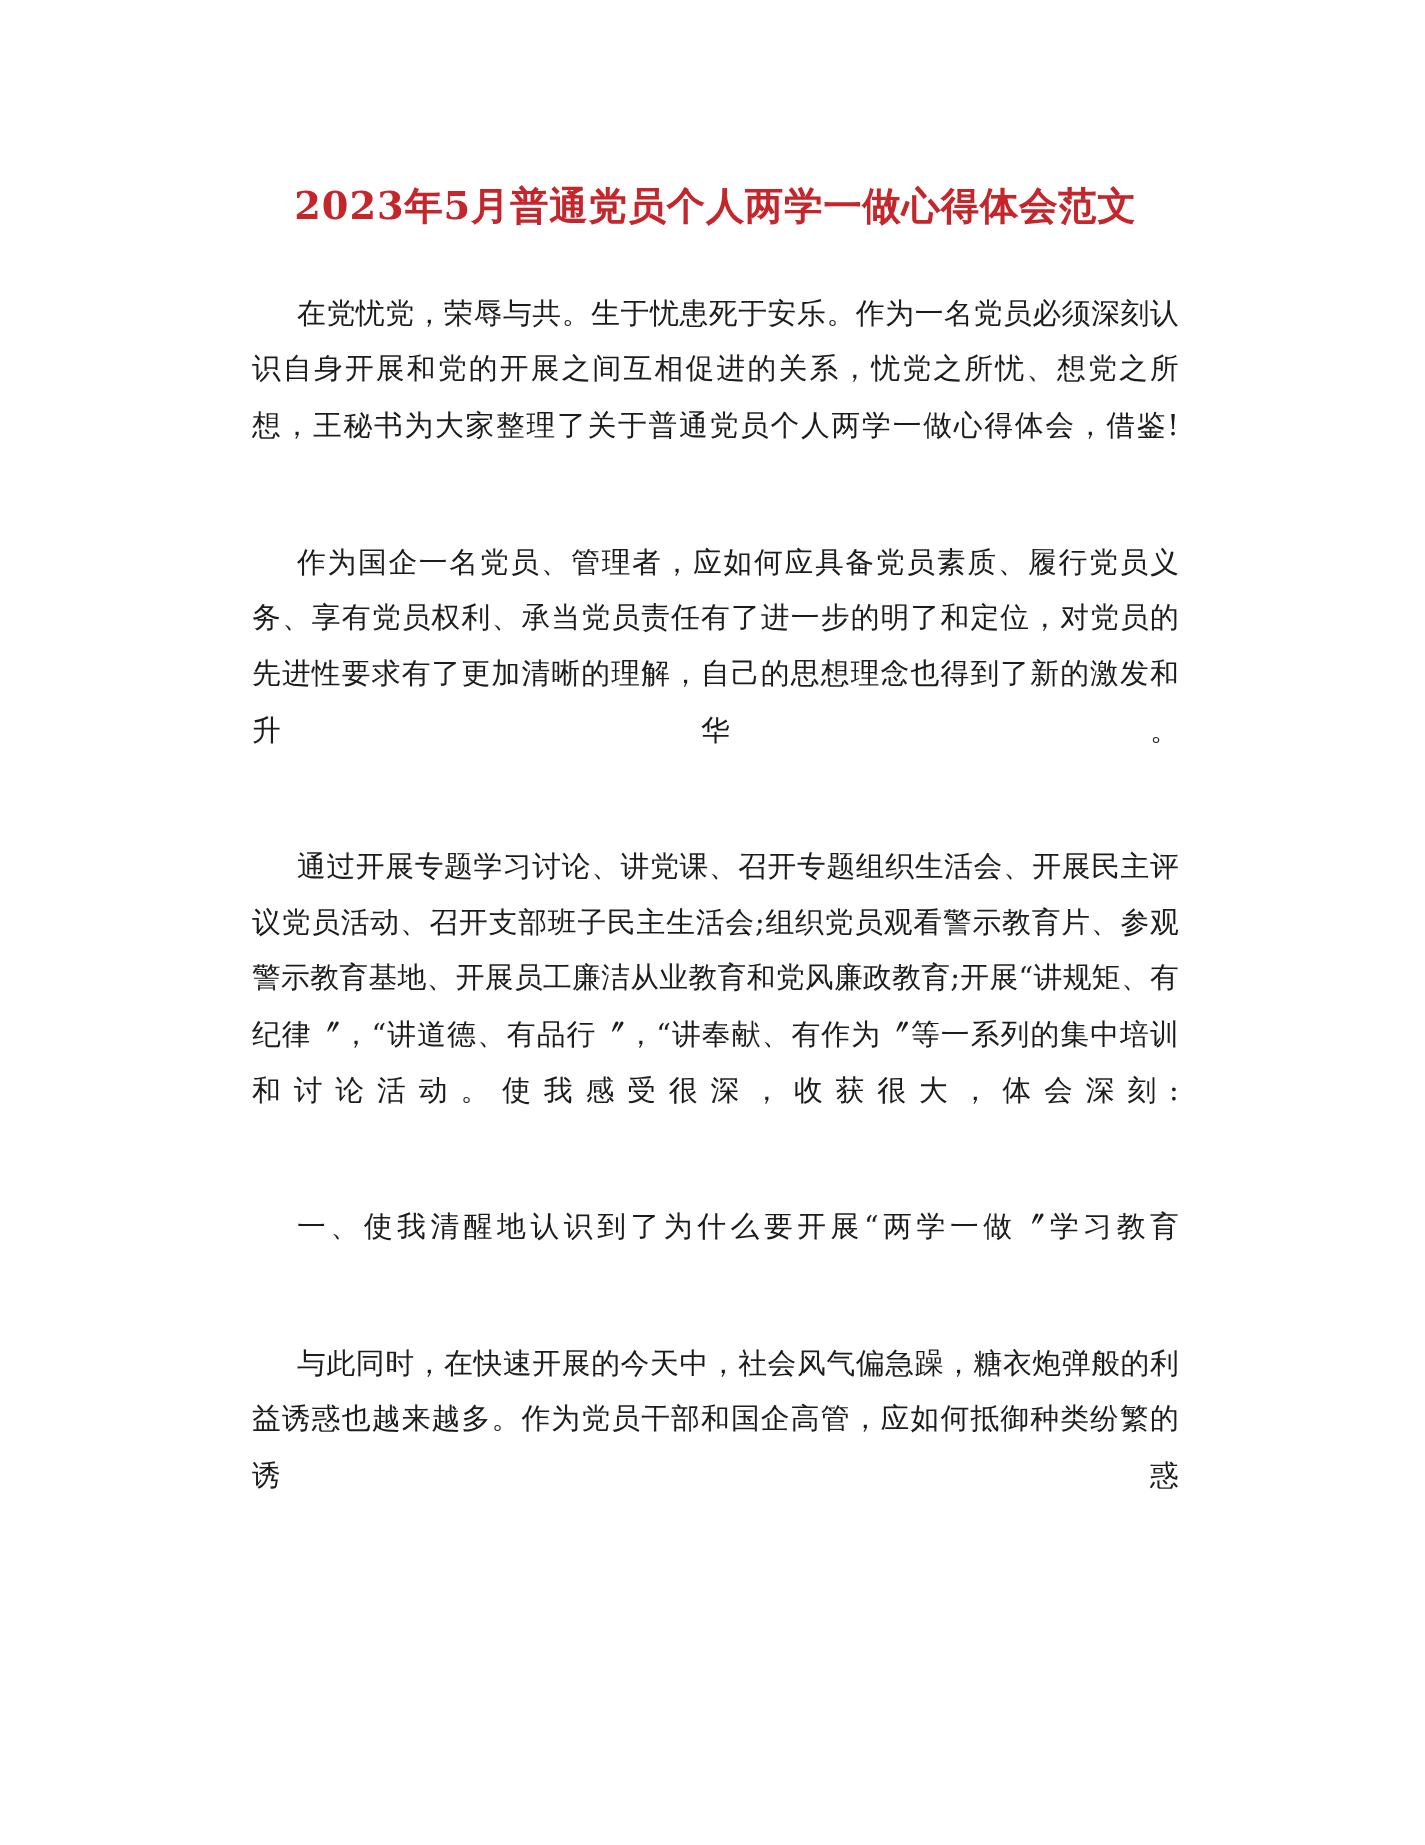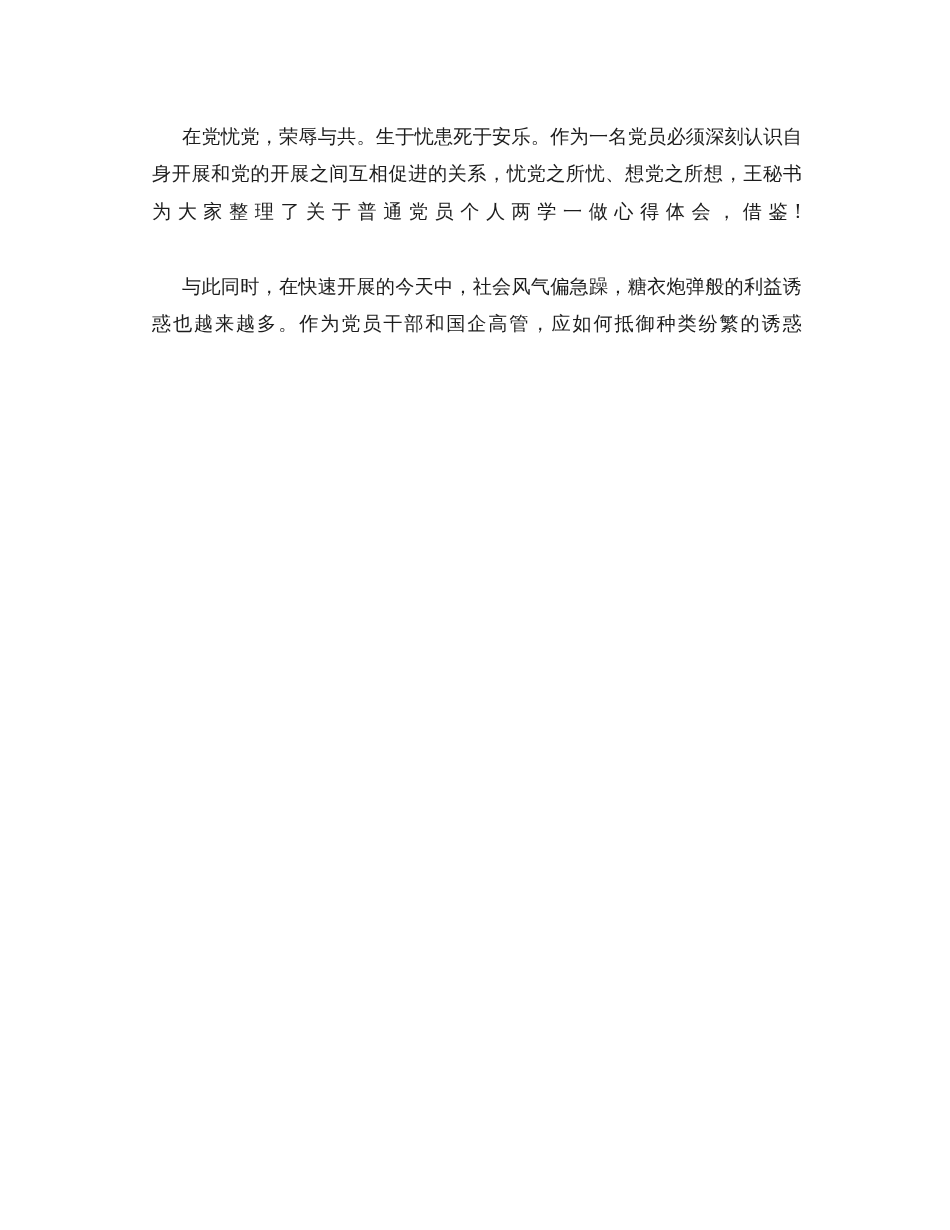"2023年5月普通党员个人两学一做心得体会范文" h1.doc-title { html: none -> <h1>2023年5月普通党员个人两学一做心得体会范文</h1> }
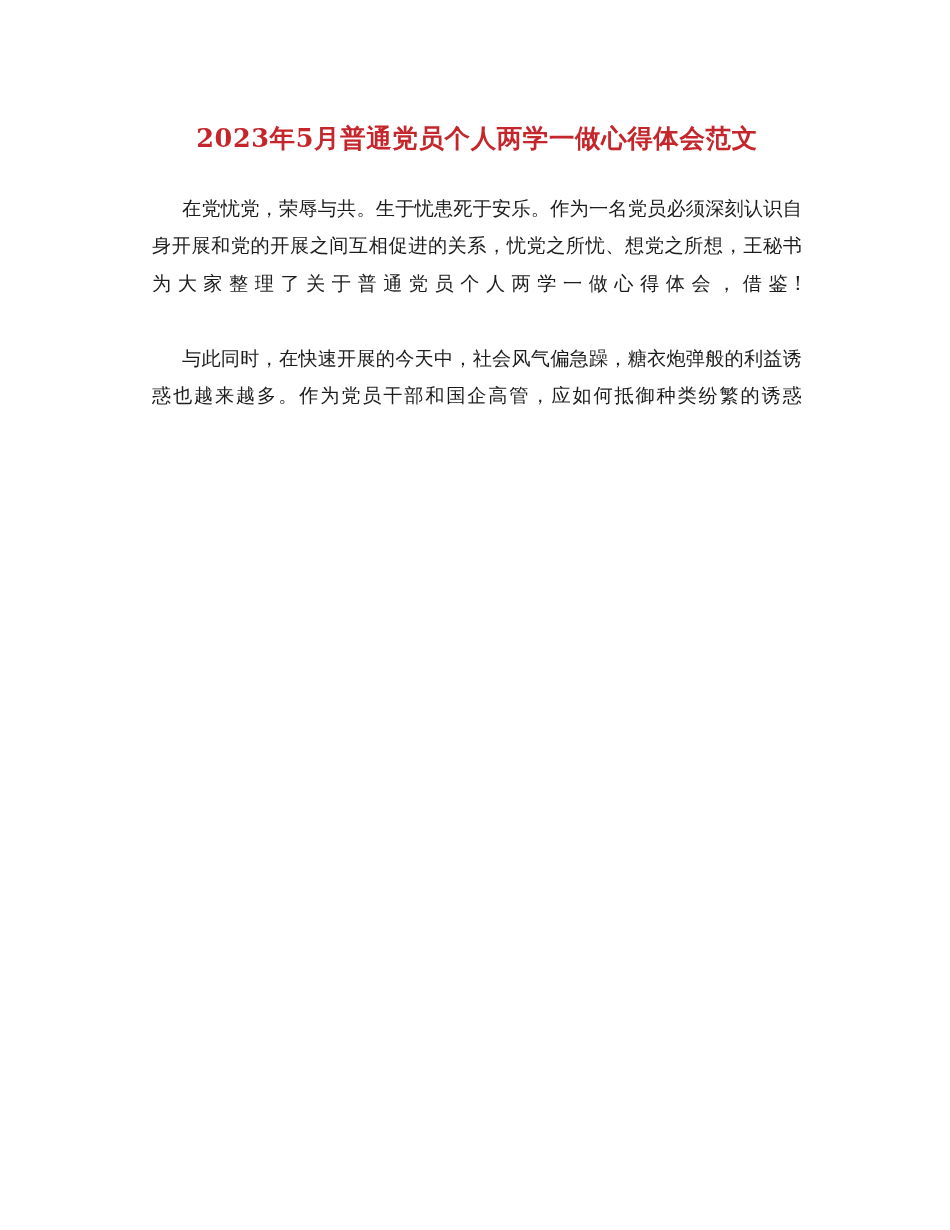"在党忧党，荣辱与共。生于忧患死于安乐。作为一名党员必须深刻认识自身开展和党的开展" .para { margin: 0 -> 16px }
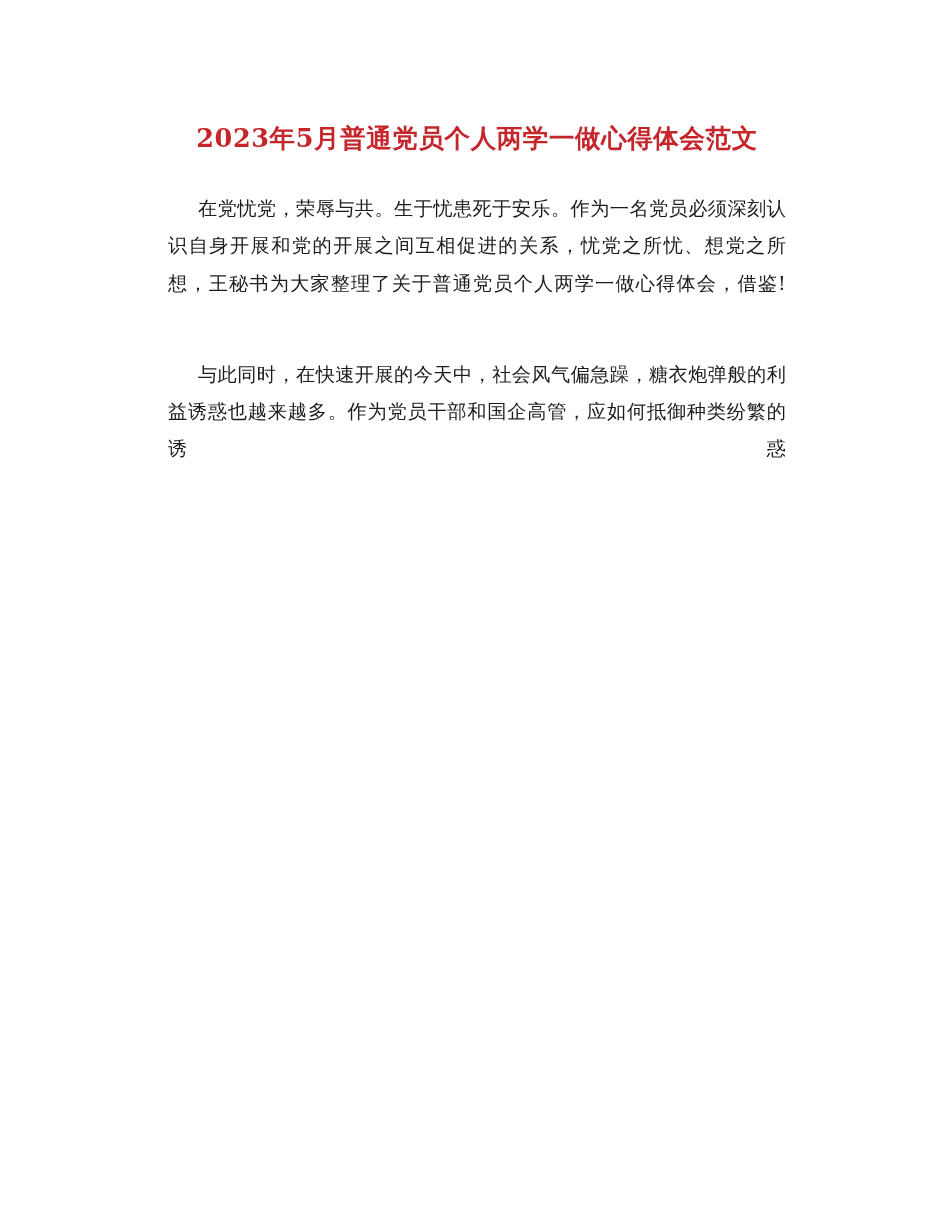"作为国企一名党员、管理者，应如何应具备党员素质、履行党员义务、享有党员权利、承当" p.para { html: none -> <p>作为国企一名党员、管理者，应如何应具备党员素质、履行党员义务、享有党员权利、承当党员责任有了进一步的明了和定位，对党员的先进性要求有了更加清晰的理解，自己的思想理念也得到了新的激发和升华。</p> }
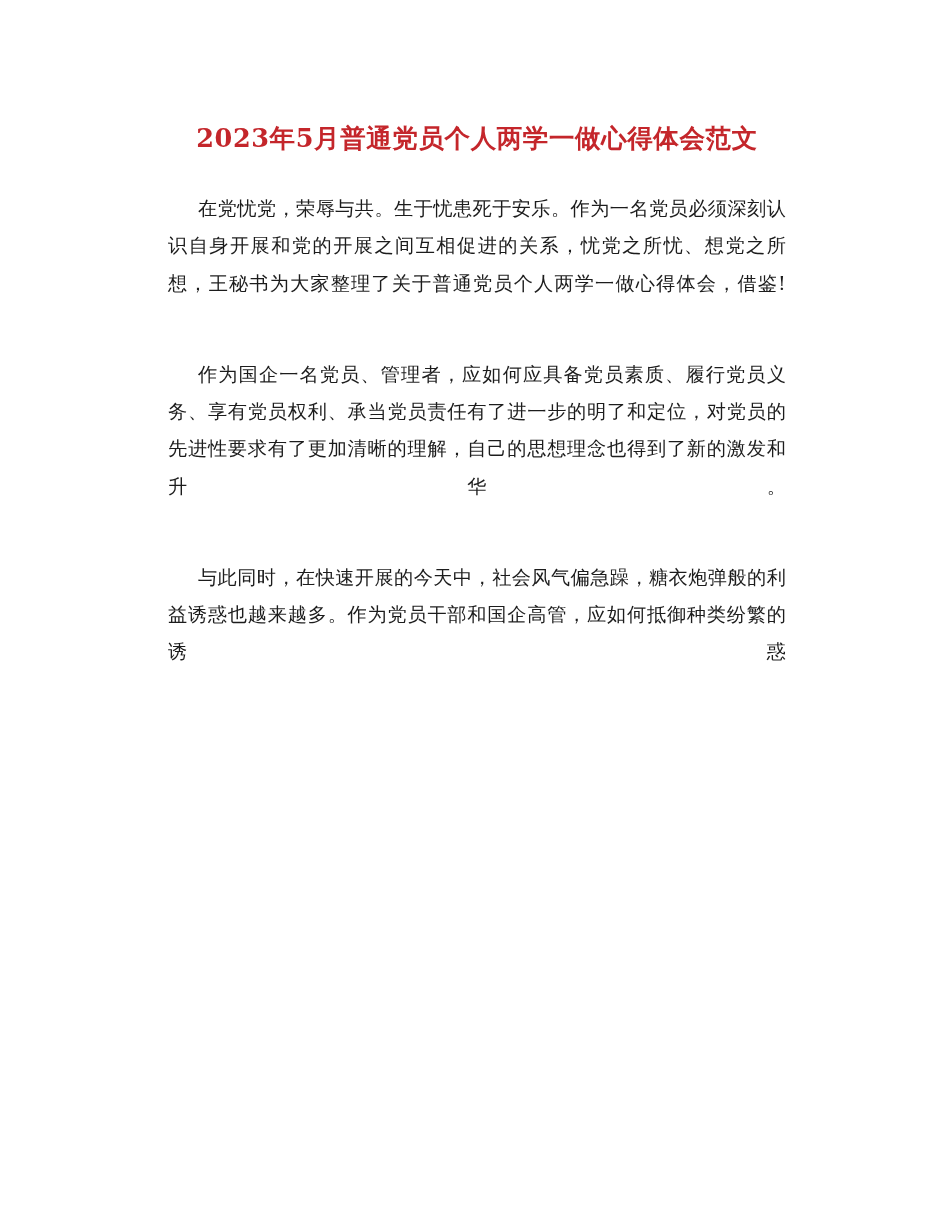"通过开展专题学习讨论、讲党课、召开专题组织生活会、开展民主评议党员活动、召开支部" p.para { html: none -> <p>通过开展专题学习讨论、讲党课、召开专题组织生活会、开展民主评议党员活动、召开支部班子民主生活会;组织党员观看警示教育片、参观警示教育基地、开展员工廉洁从业教育和党风廉政教育;开展“讲规矩、有纪律〞，“讲道德、有品行〞，“讲奉献、有作为〞等一系列的集中培训和讨论活动。使我感受很深，收获很大，体会深刻:</p> }
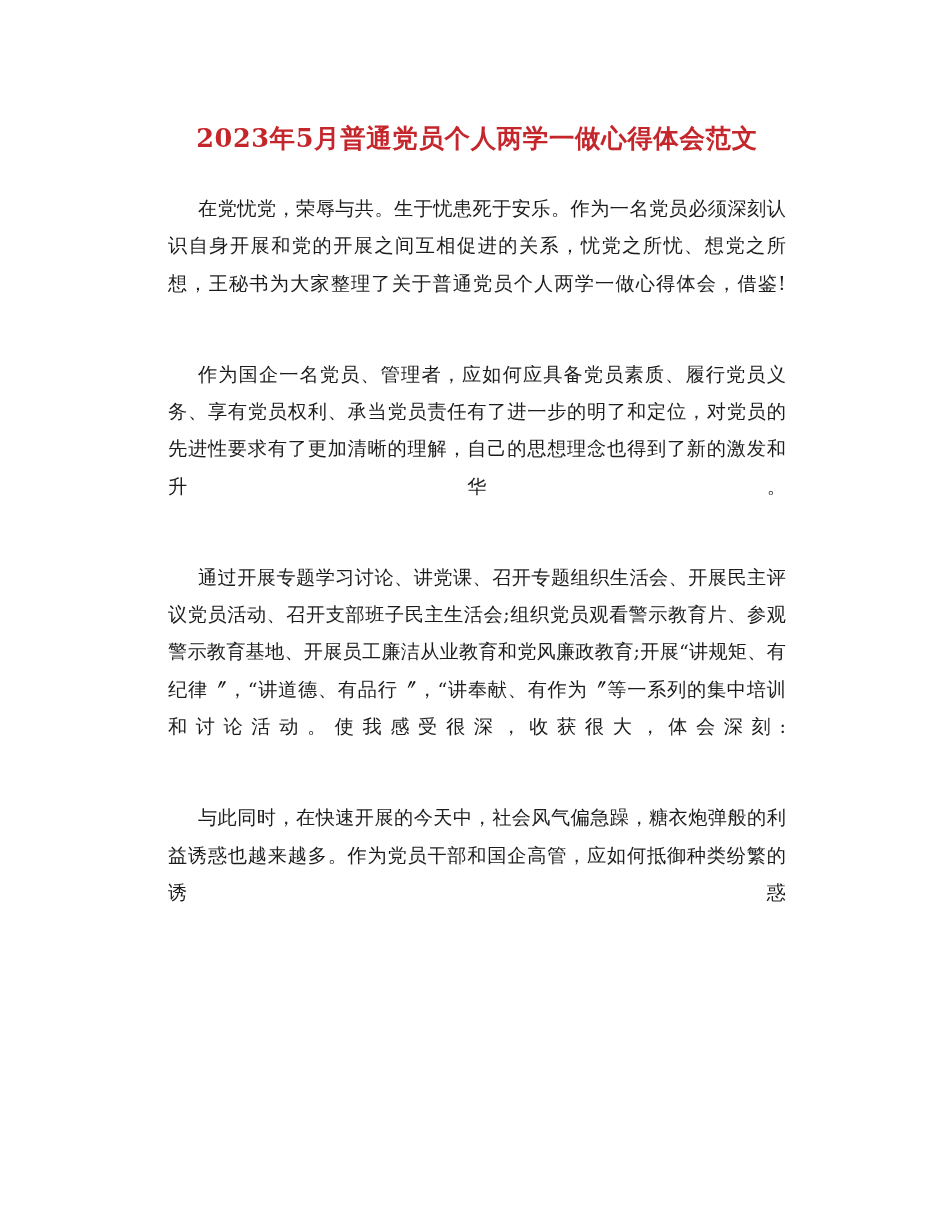"一、使我清醒地认识到了为什么要开展“两学一做〞学习教育" p.para { html: none -> <p>一、使我清醒地认识到了为什么要开展“两学一做〞学习教育</p> }
